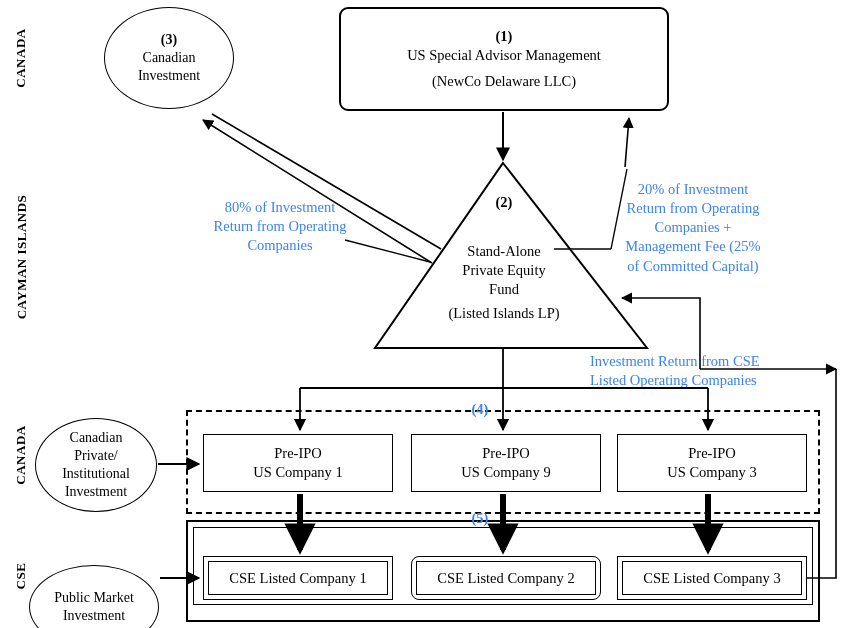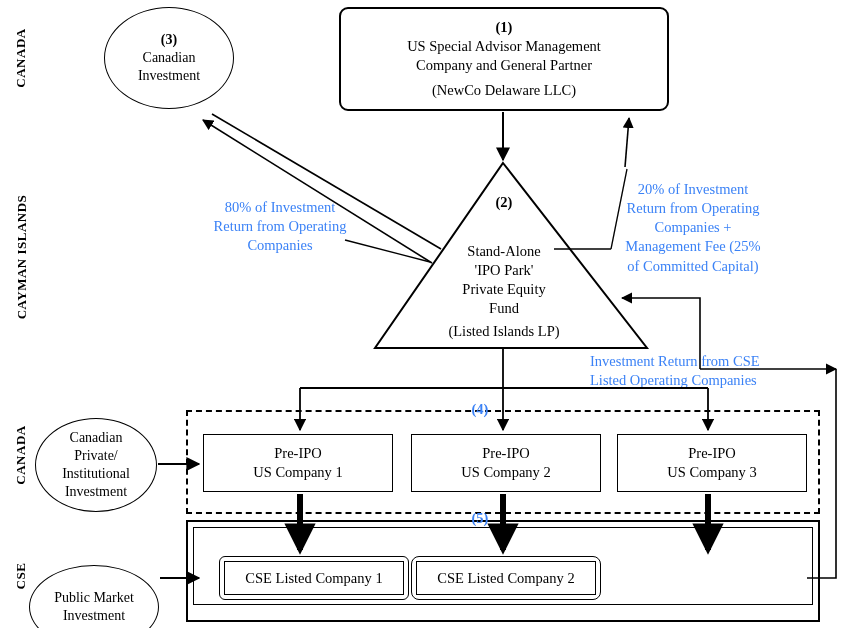"Company and General Partner" div { html: <div>Company and General Partner</div> -> none }
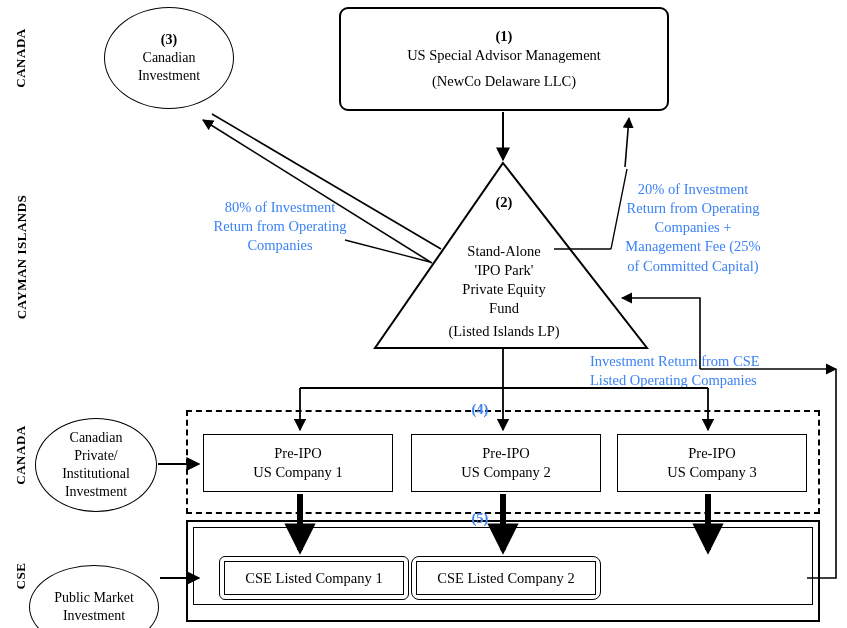"'IPO Park'" div { html: <div>'IPO Park'</div> -> none }
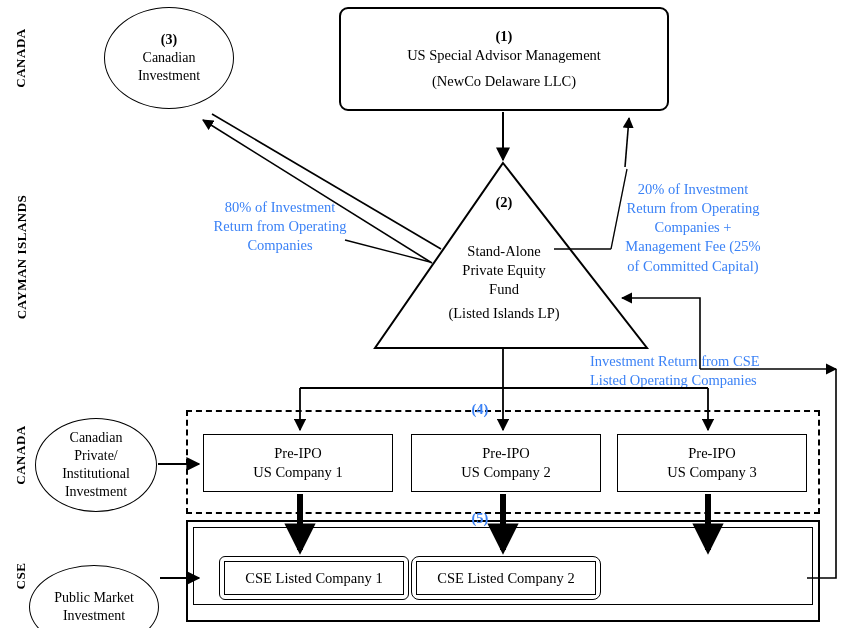"US Company 2" div { text: 2 -> 9 }
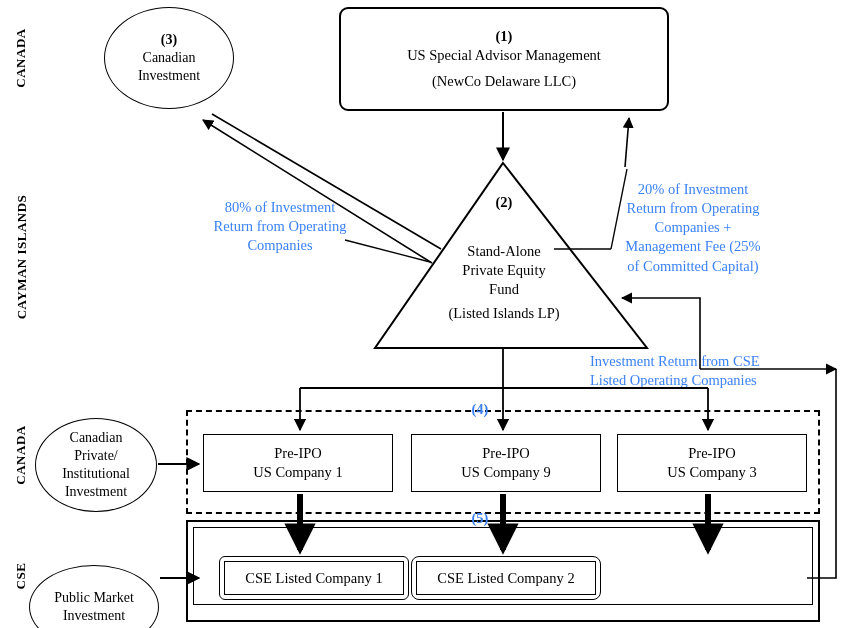"CSE Listed Company 1" div.cse-box { border-radius: 6px -> none; left: 219px -> 203px }
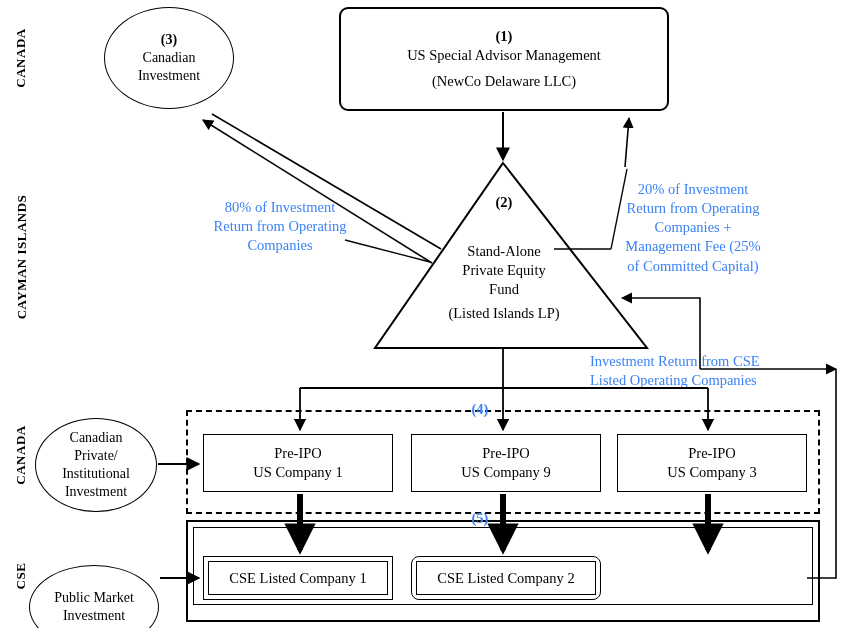"CSE Listed Company 3" div.cse-box { html: none -> <div> <div> <span>CSE Listed Company 3</span> </div> </div> }
